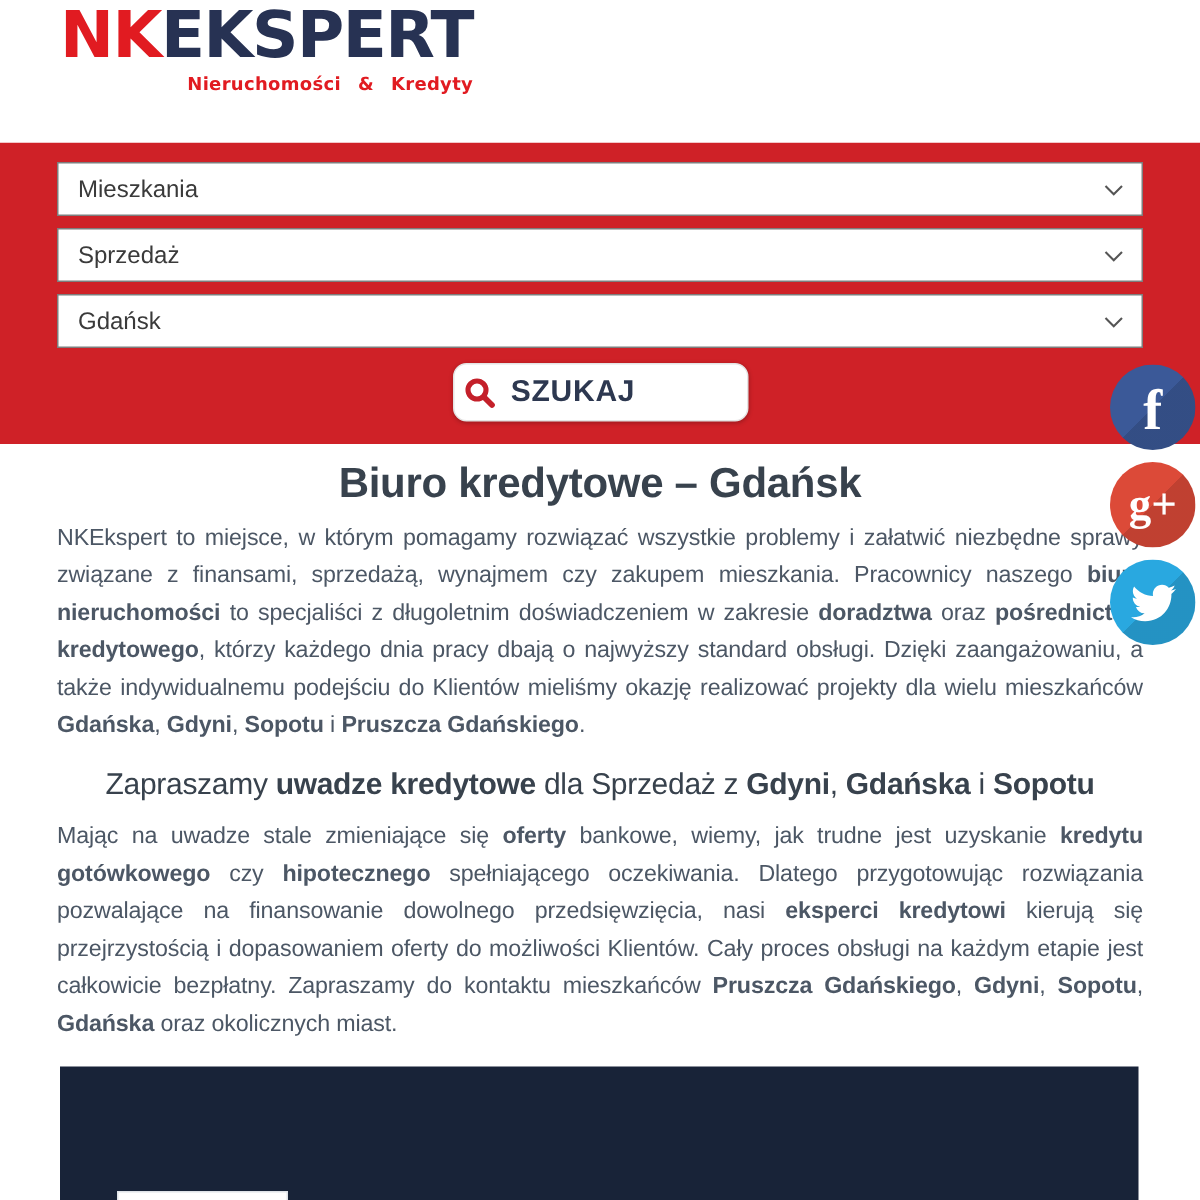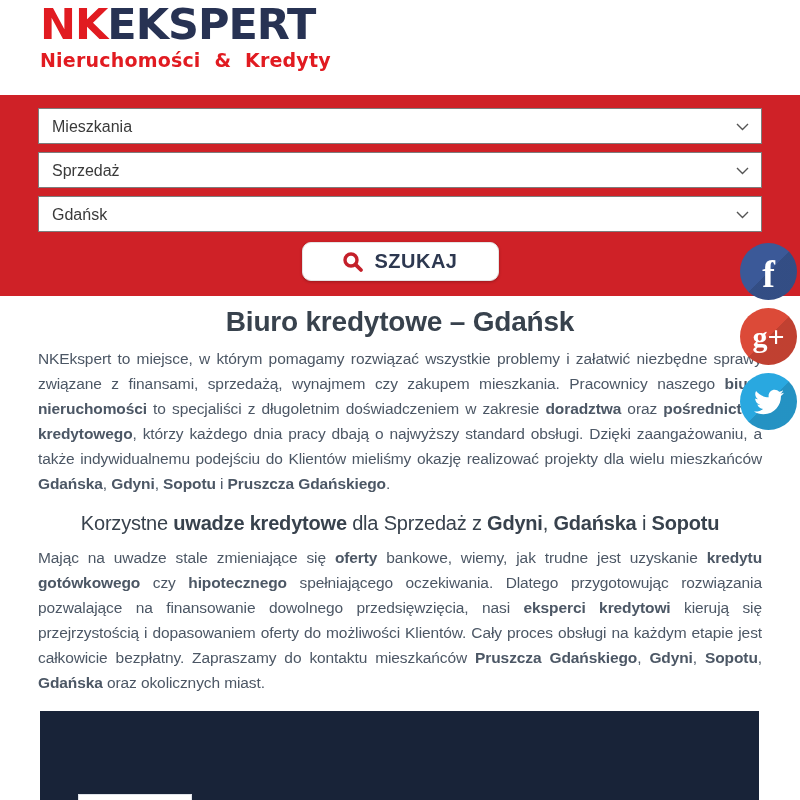"Nieruchomości & Kredyty" .tagline { font-size: 19px -> 12px }
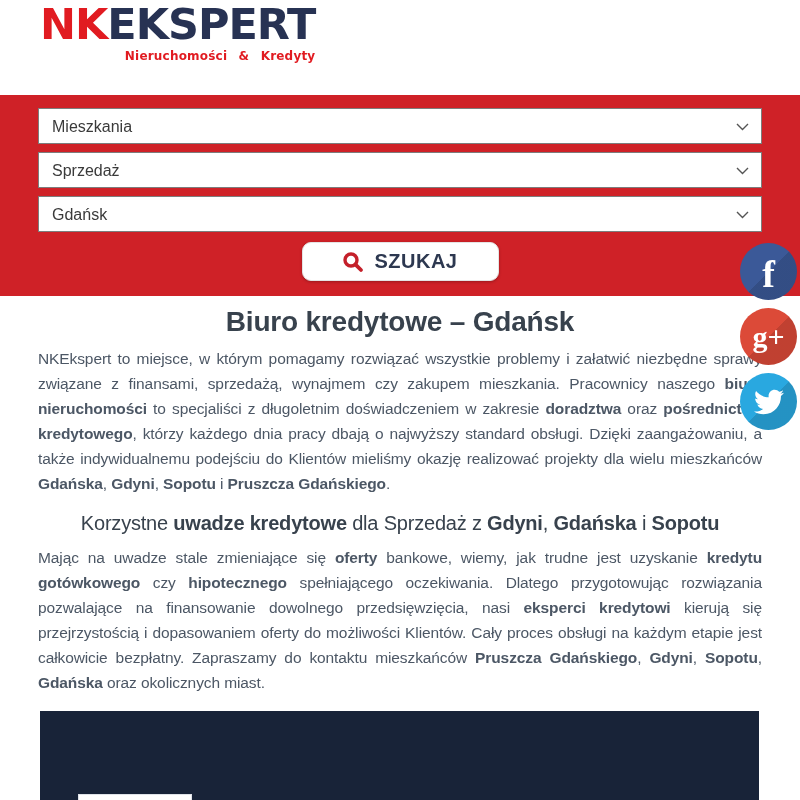"SZUKAJ" .search-btn { justify-content: center -> none }
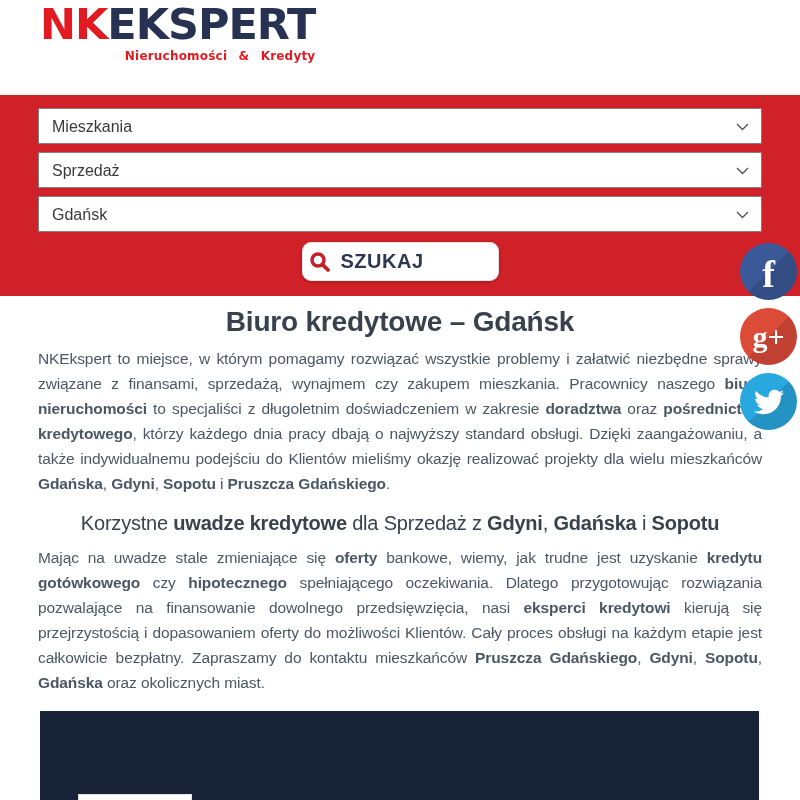"Korzystne" span { text: Korzystne -> Zapraszamy }
